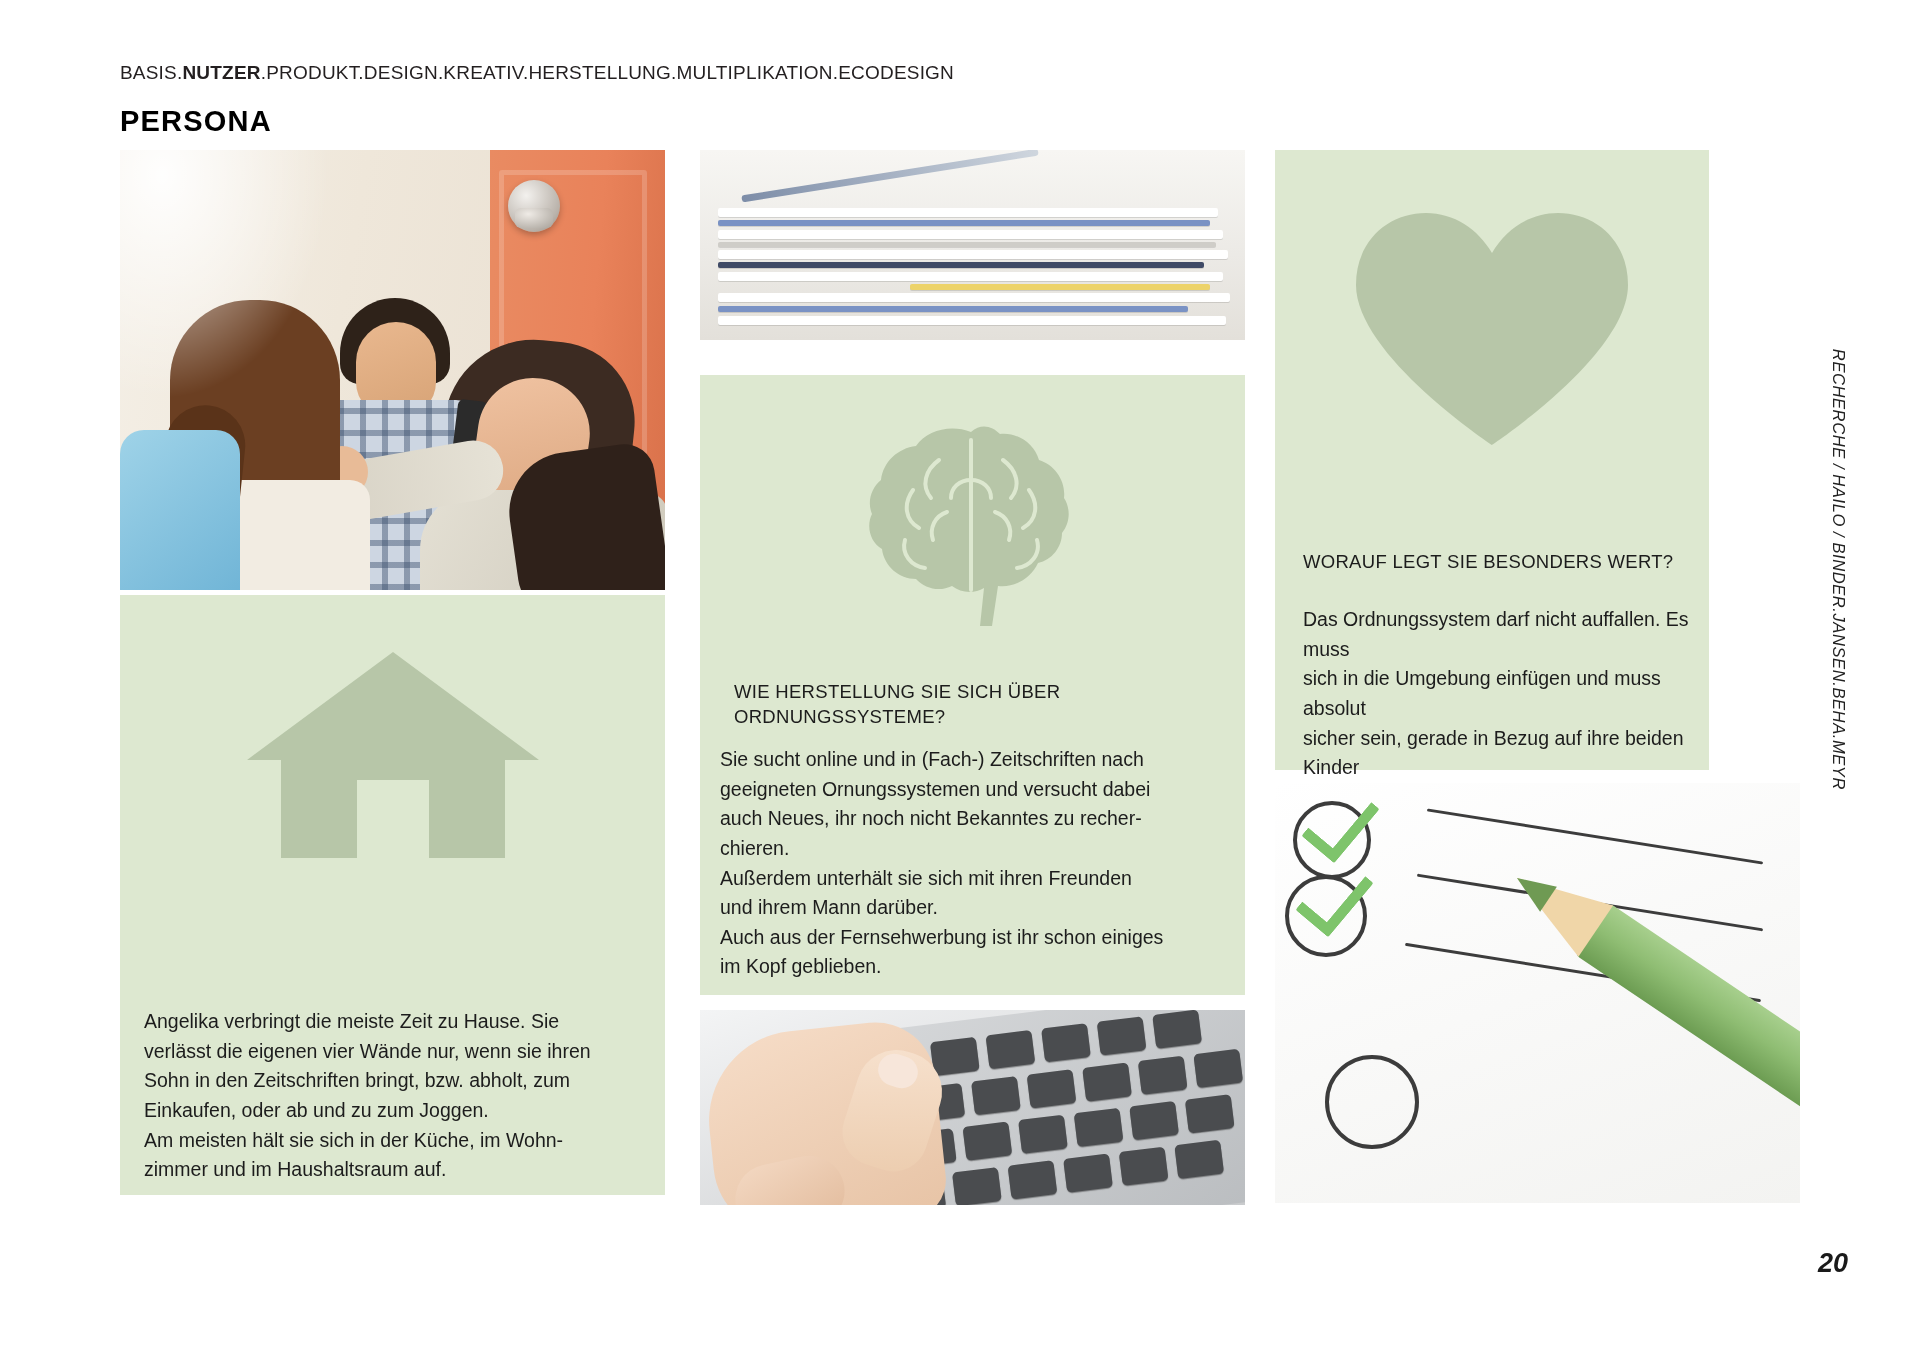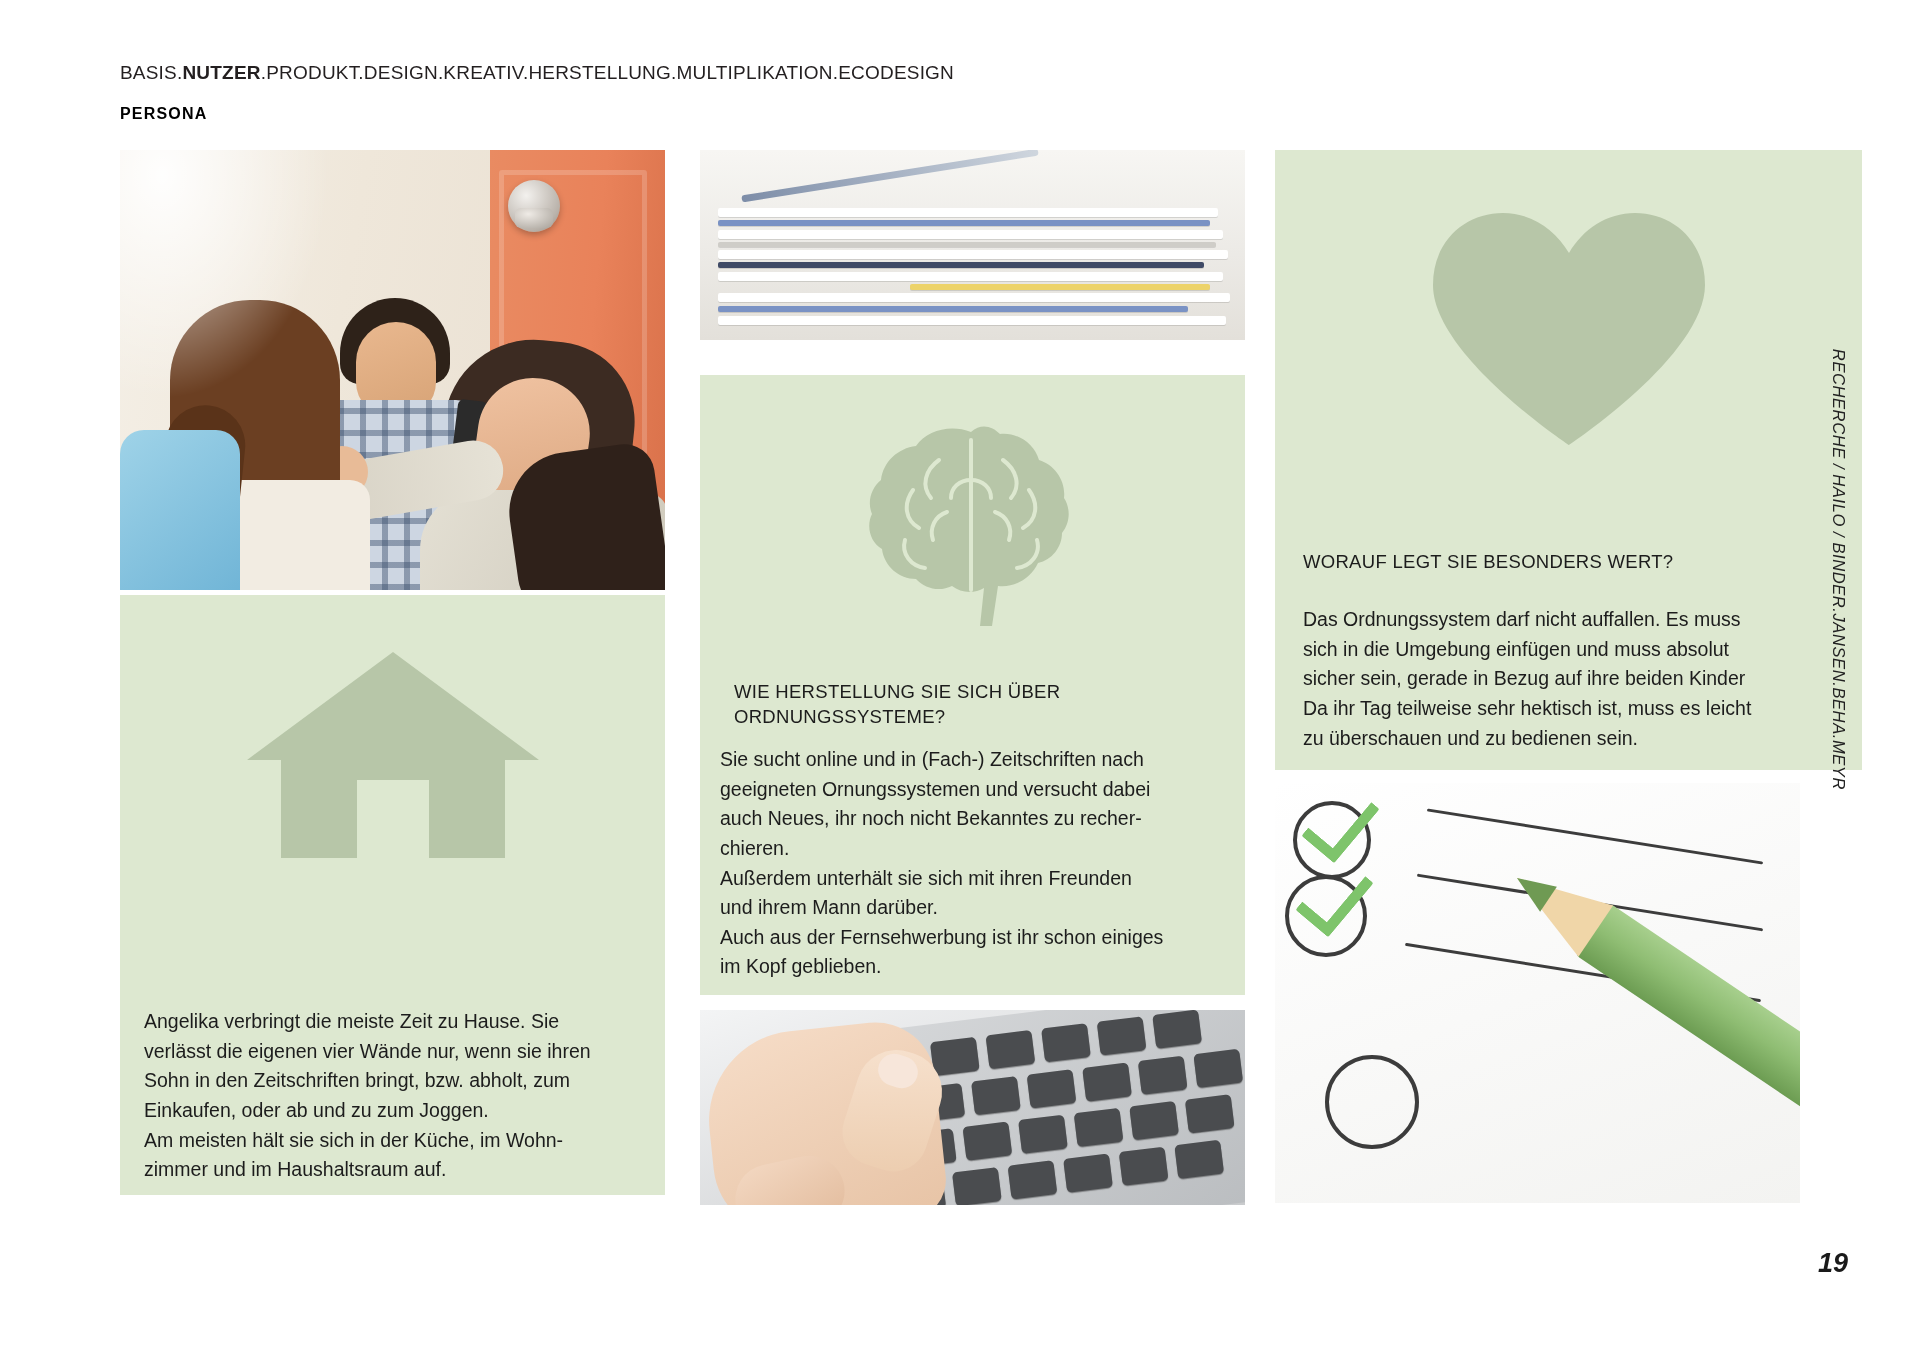"PERSONA" .page-title { font-size: 16px -> 29px }
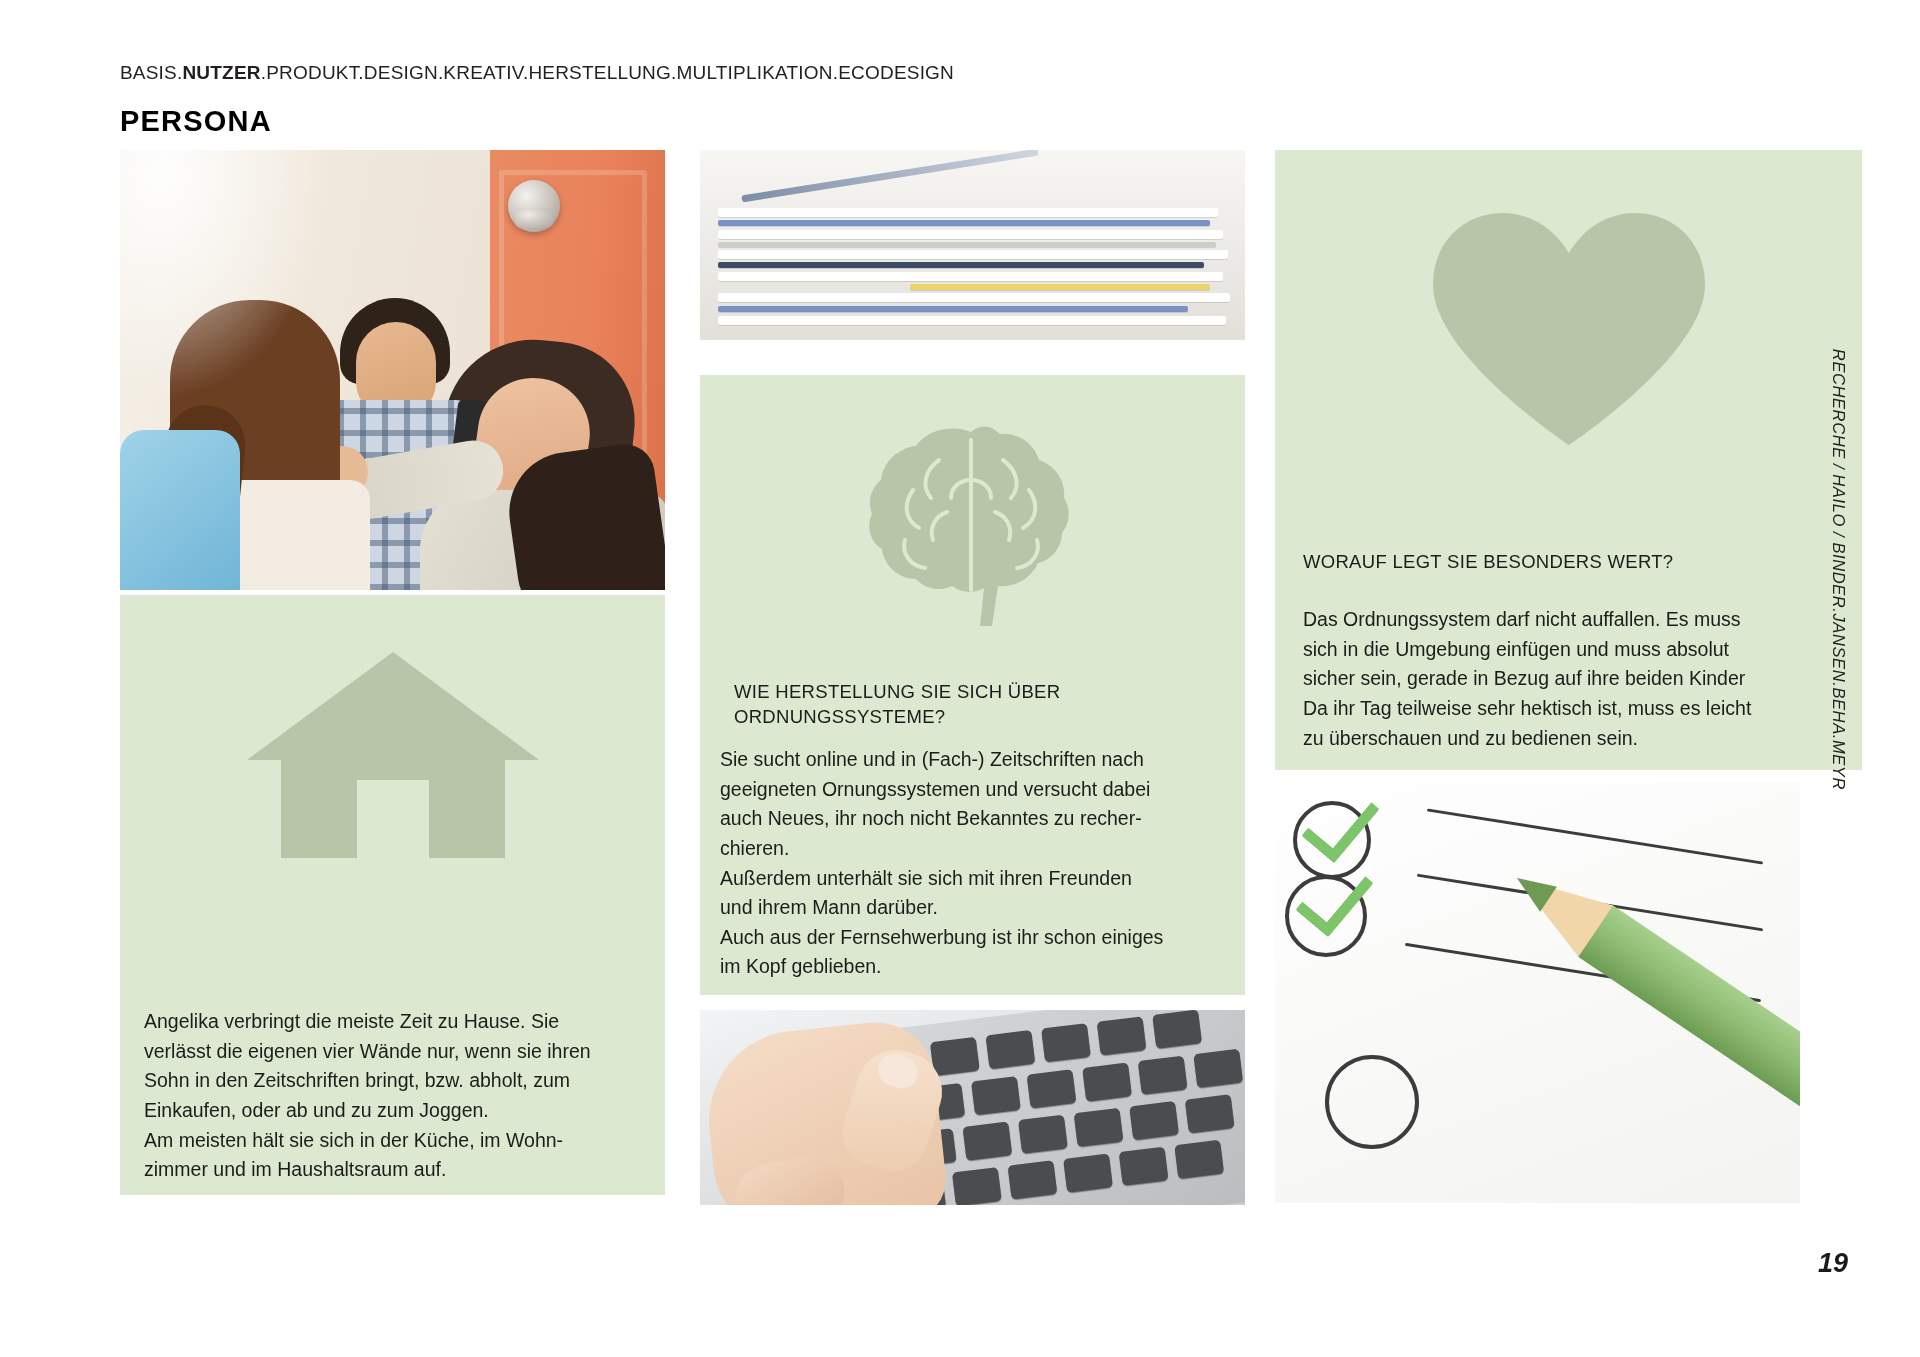"WORAUF LEGT SIE BESONDERS WERT?" .heart-block { width: 587px -> 434px }
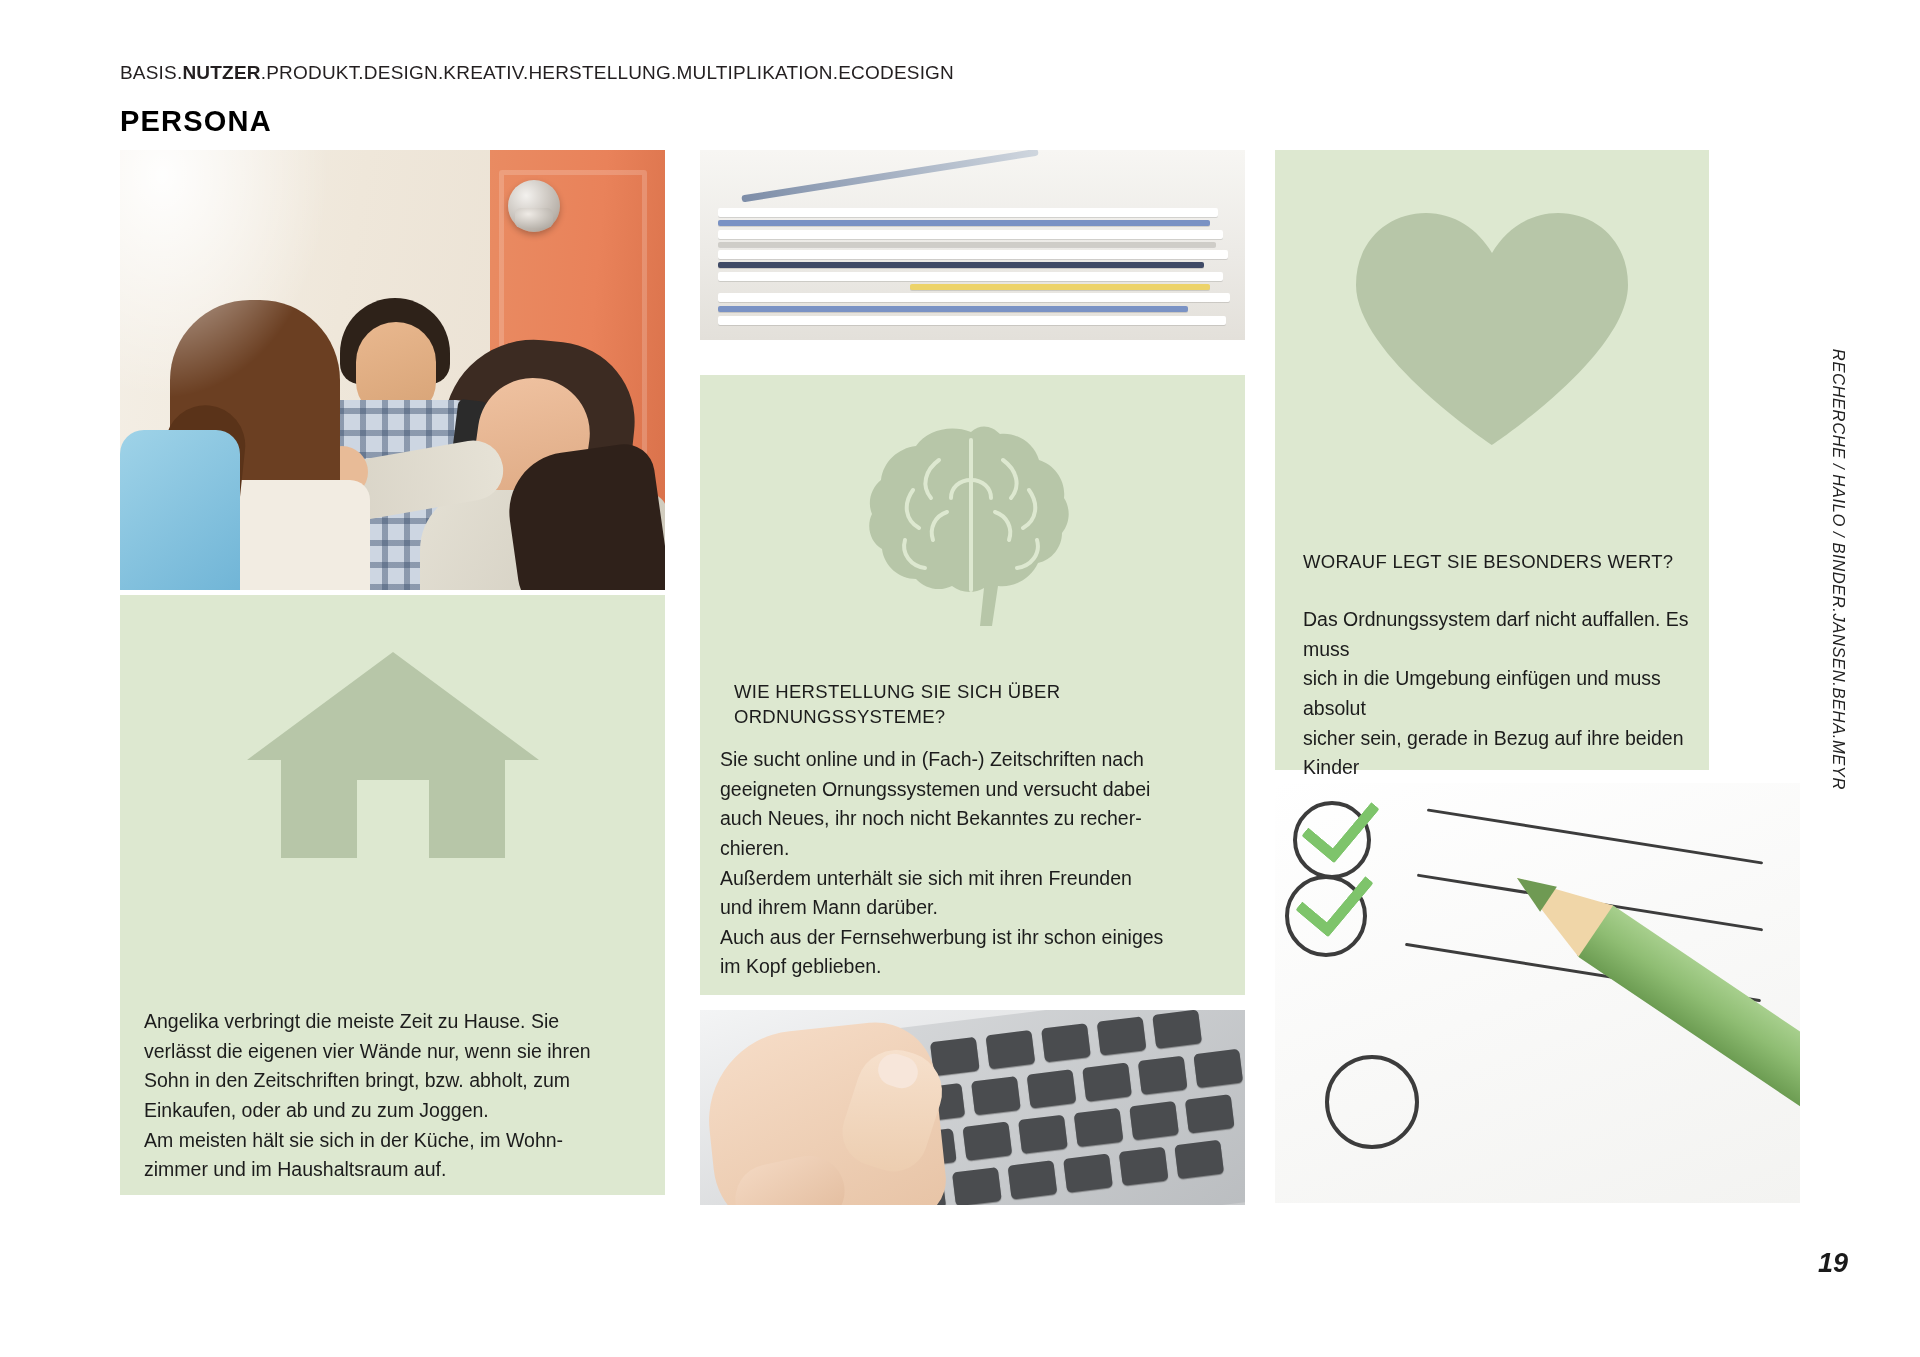"19" div.page-number { text: 19 -> 20 }
